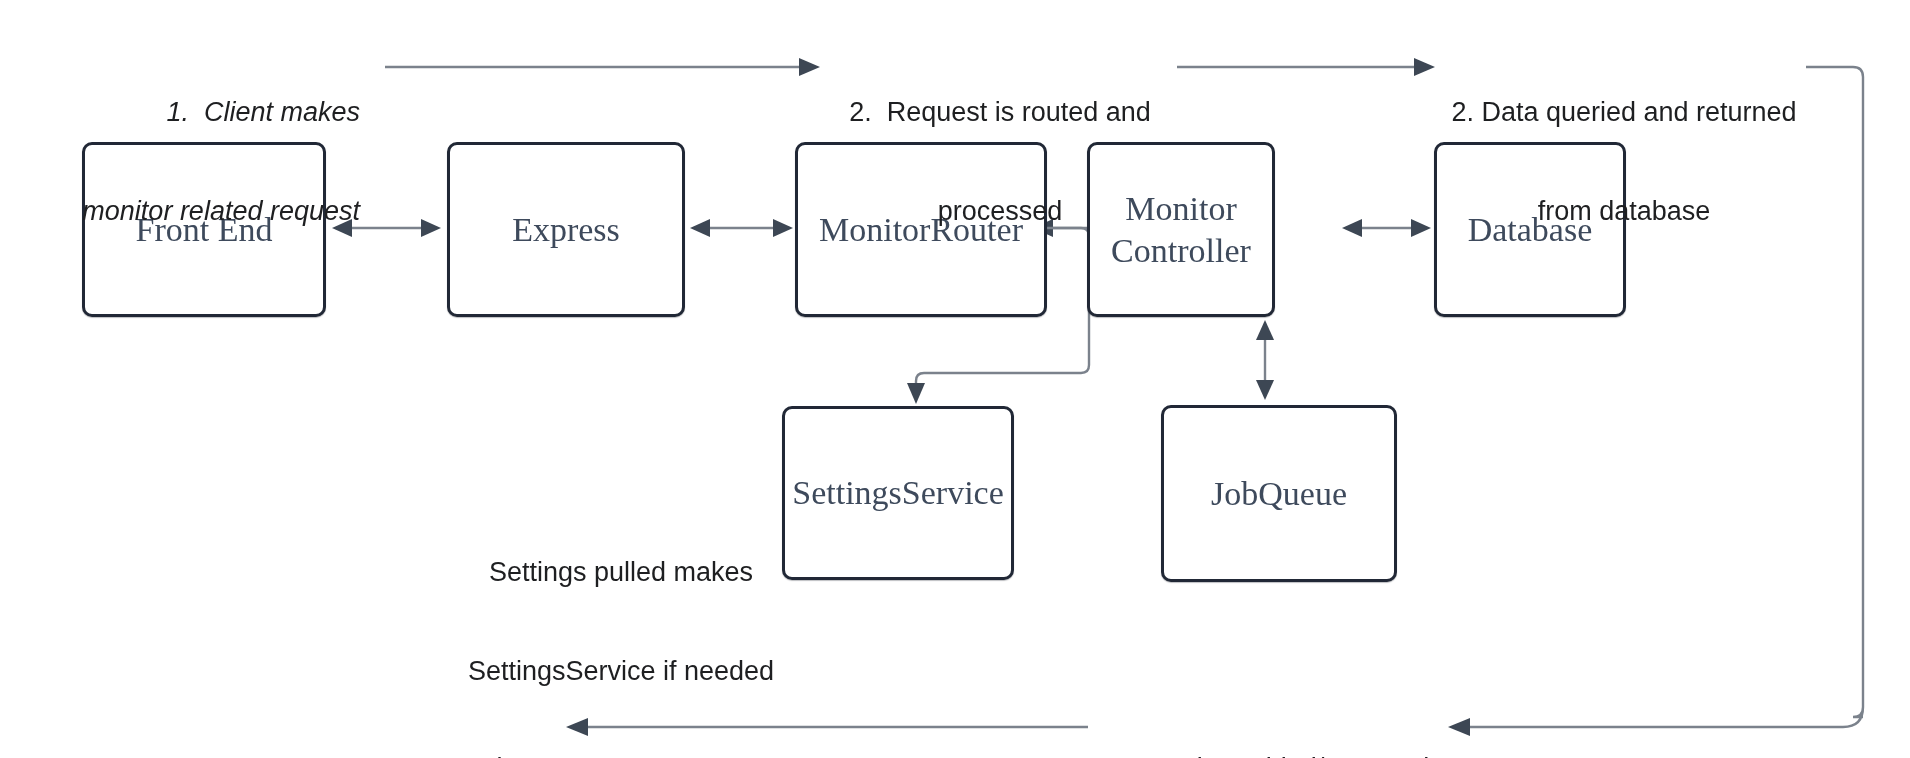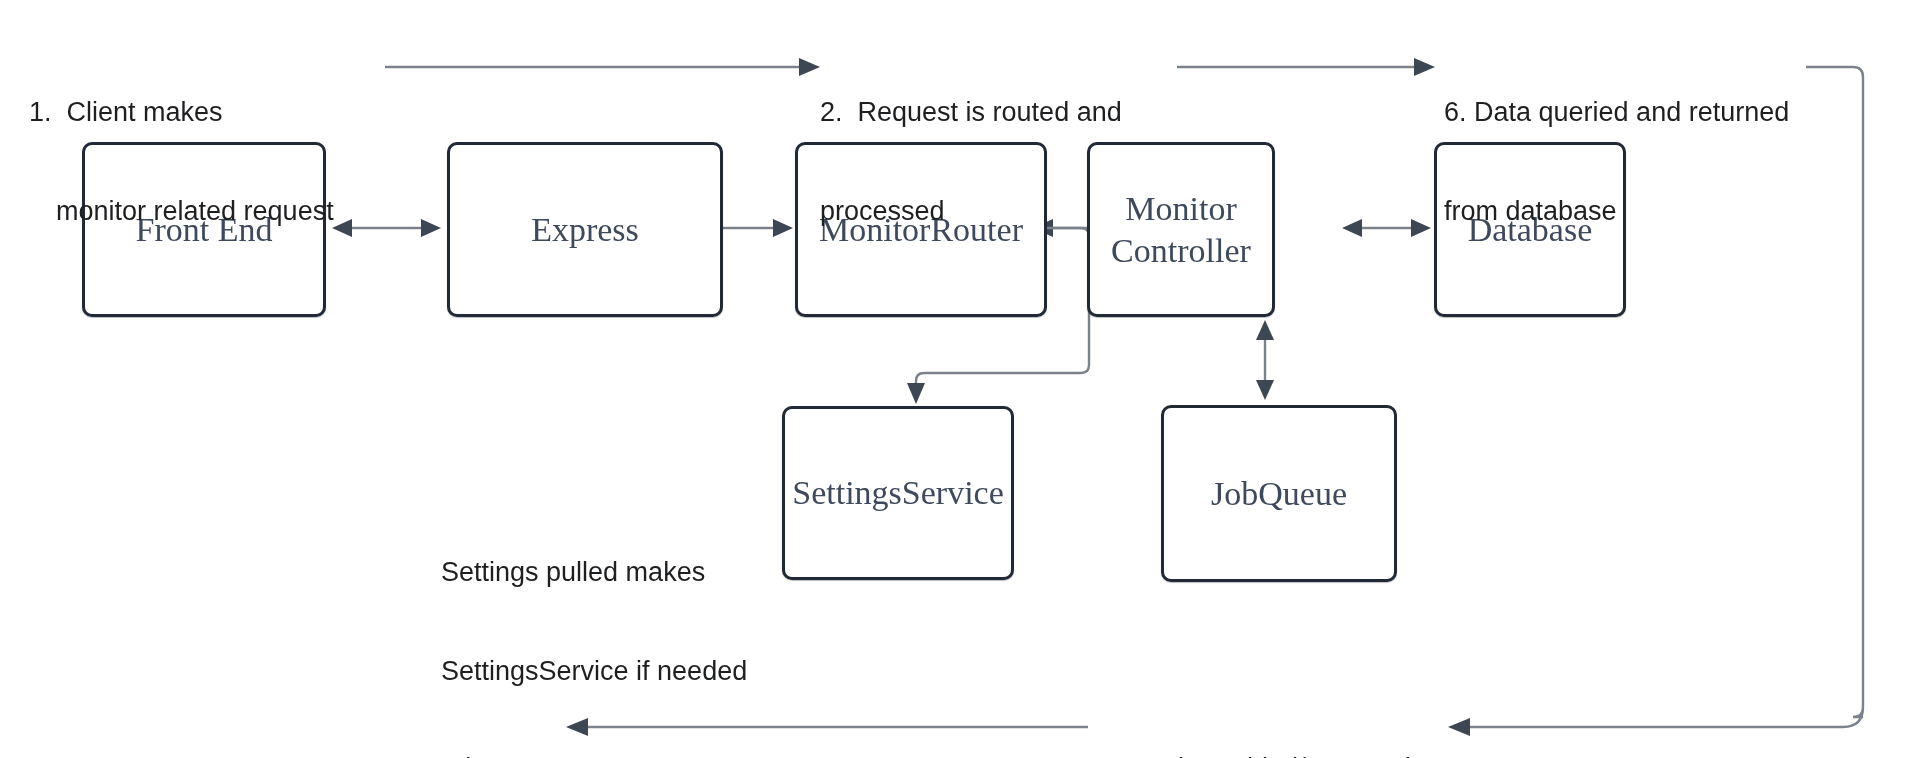"1. Client makes" #anno-step1 { font-style: none -> italic; left: 29px -> 20px; text-align: left -> right }
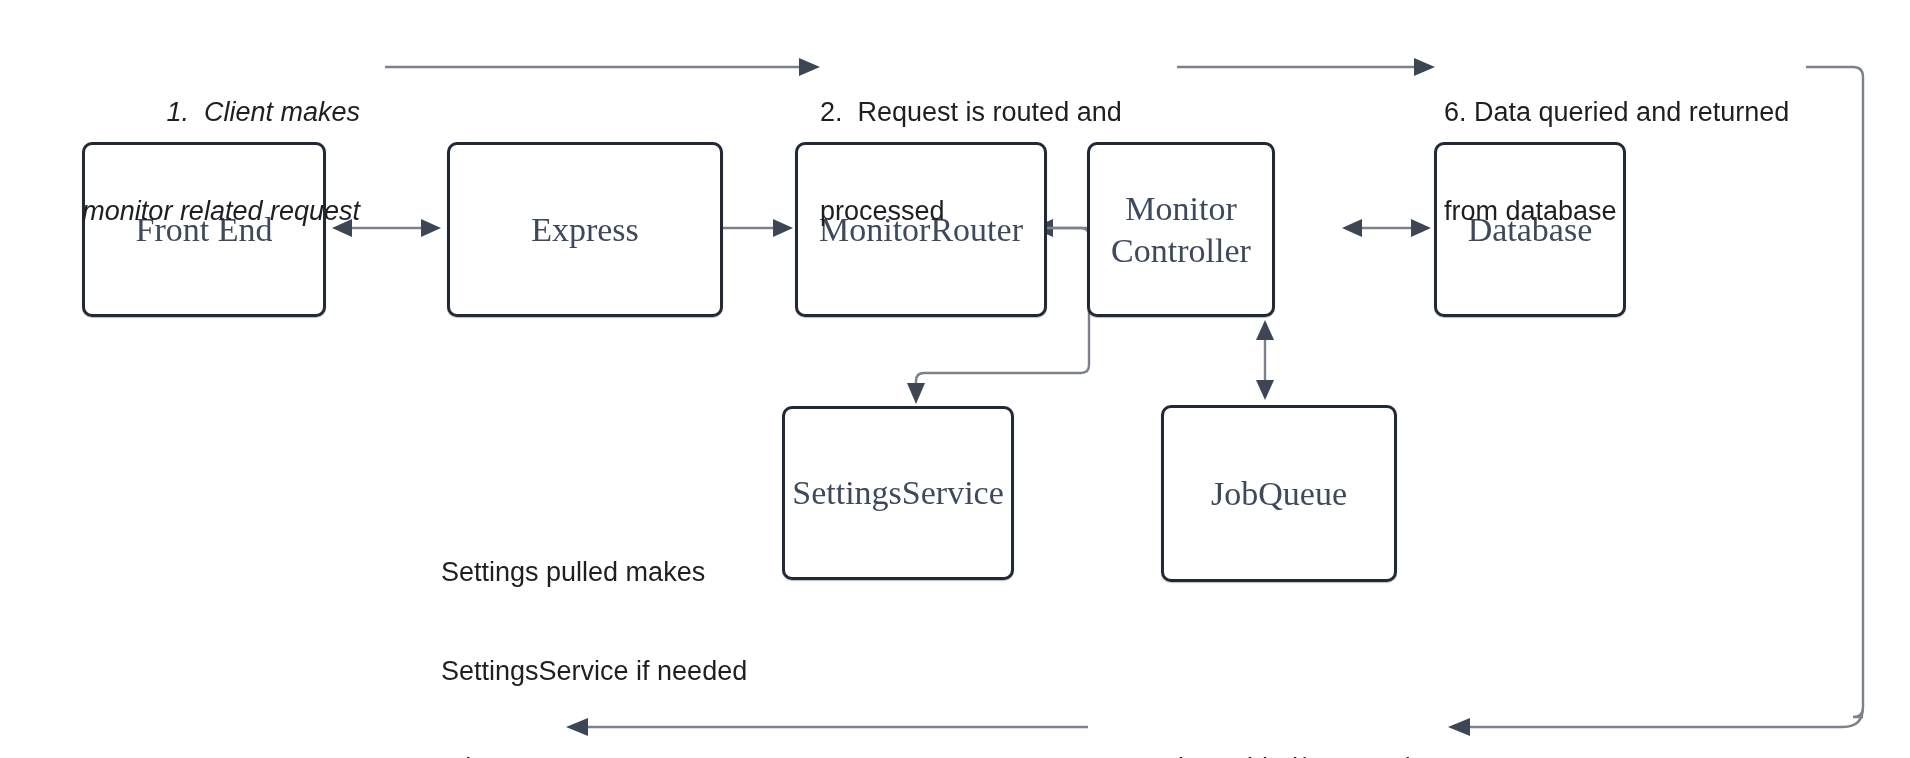"2. Request is routed and" .anno { text-align: none -> center }
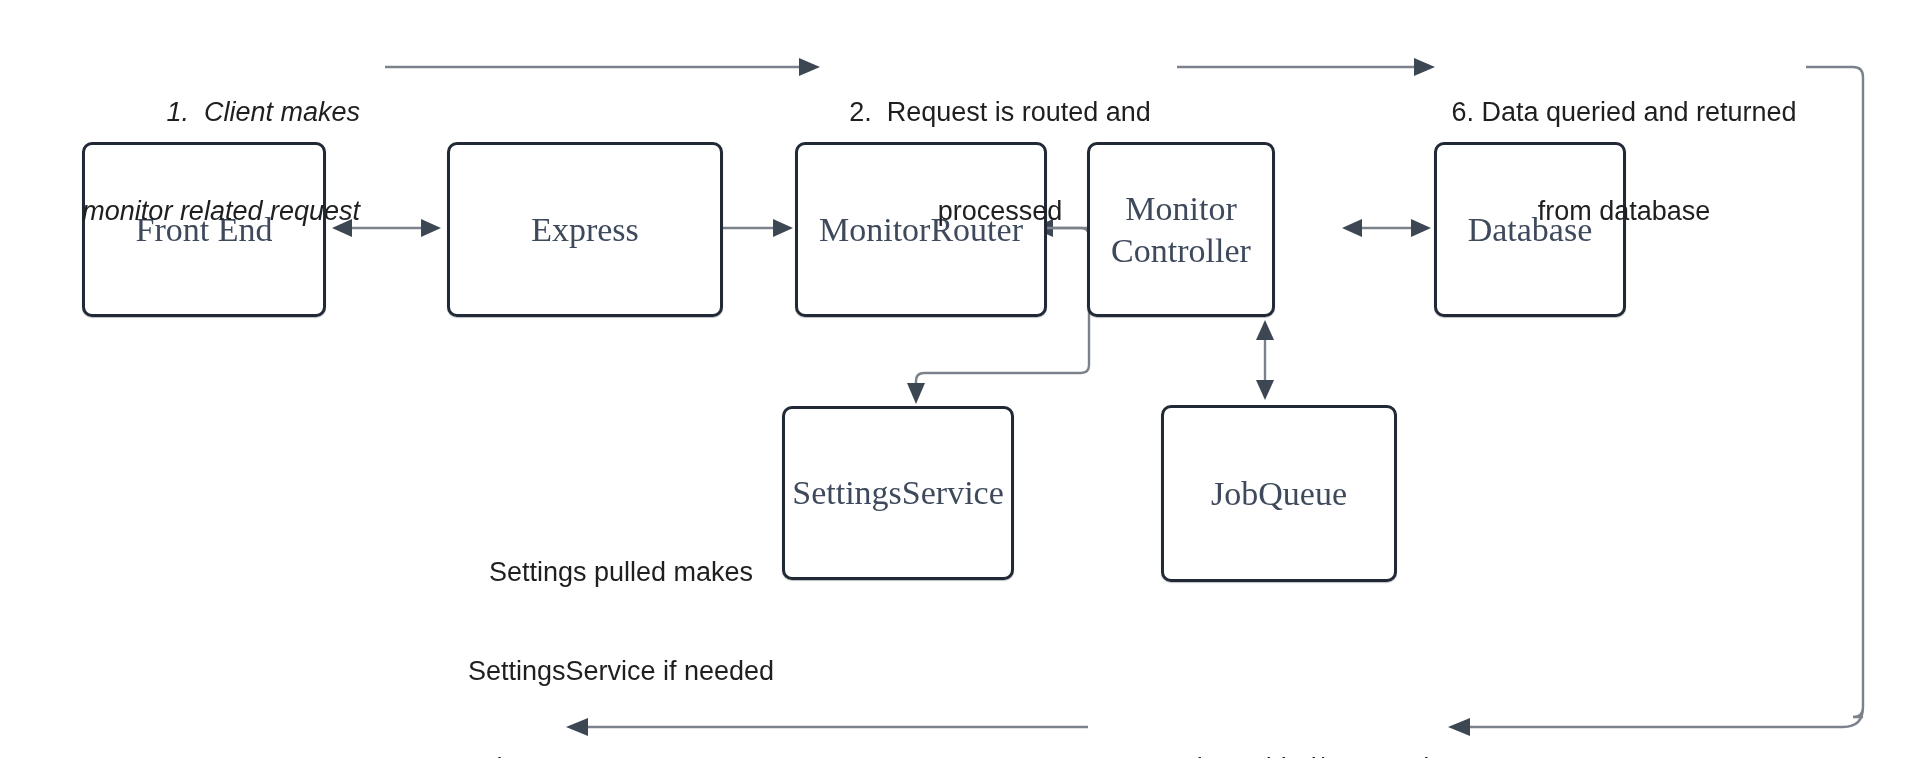"6. Data queried and returned" span.line { text: 6 -> 2 }
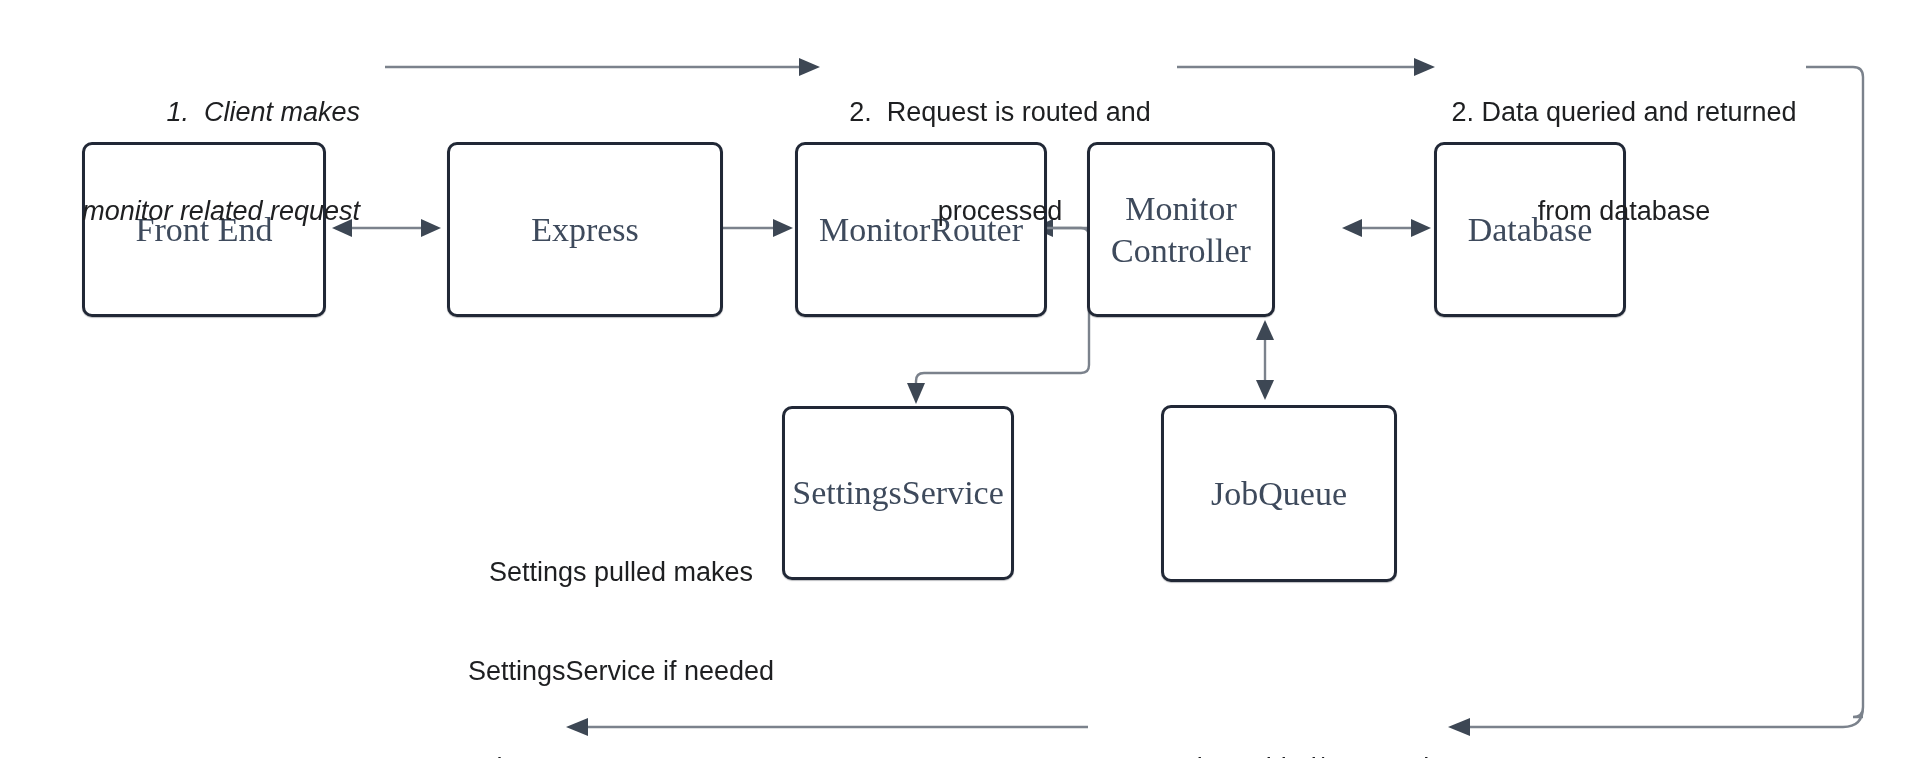"Express" #node-express { width: 276px -> 238px }
